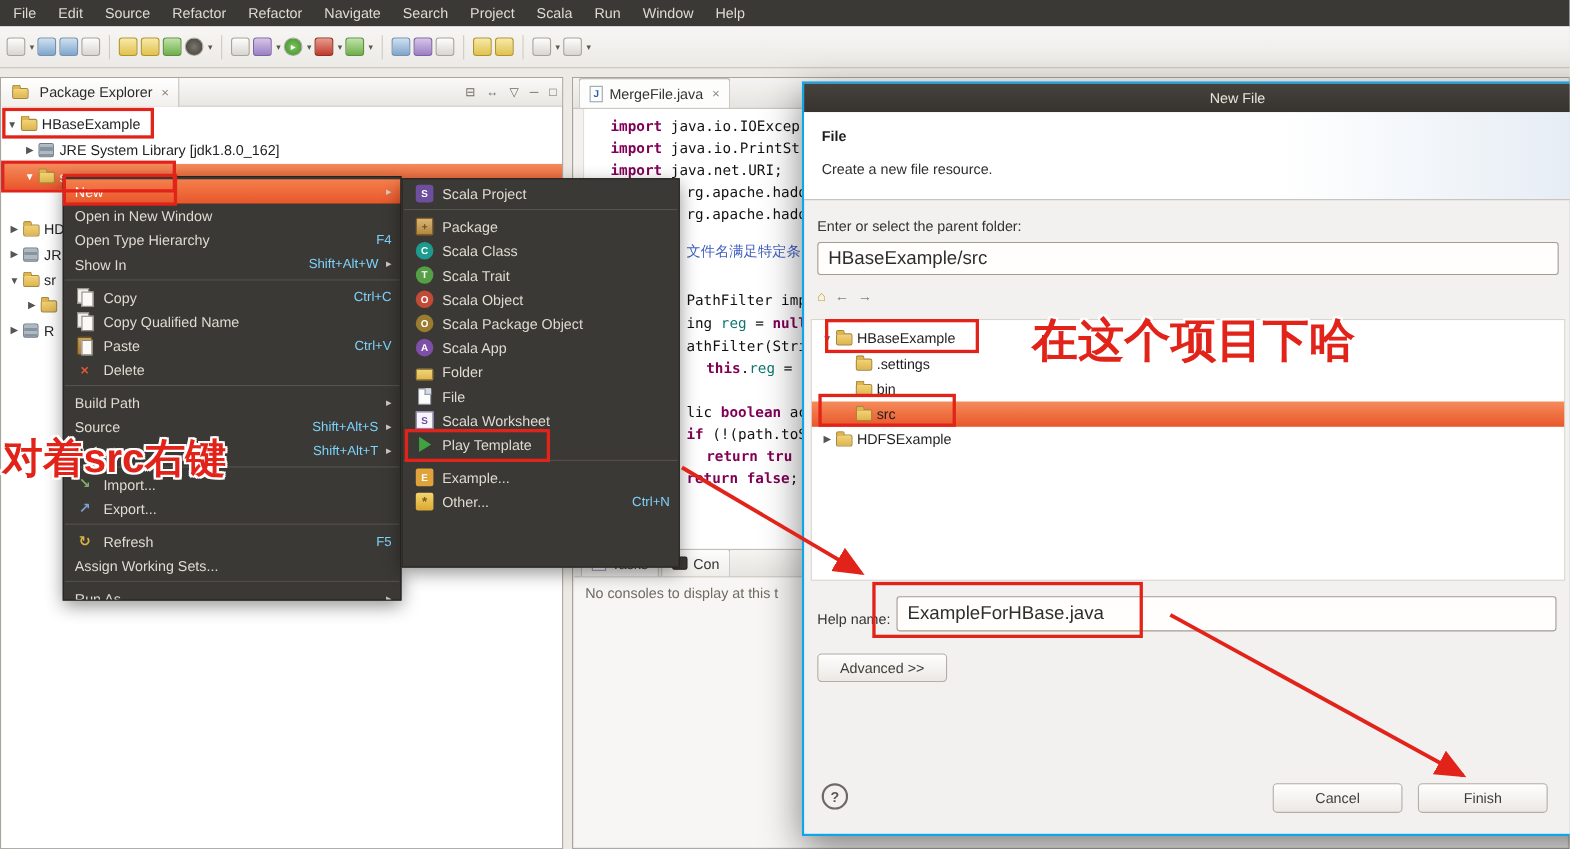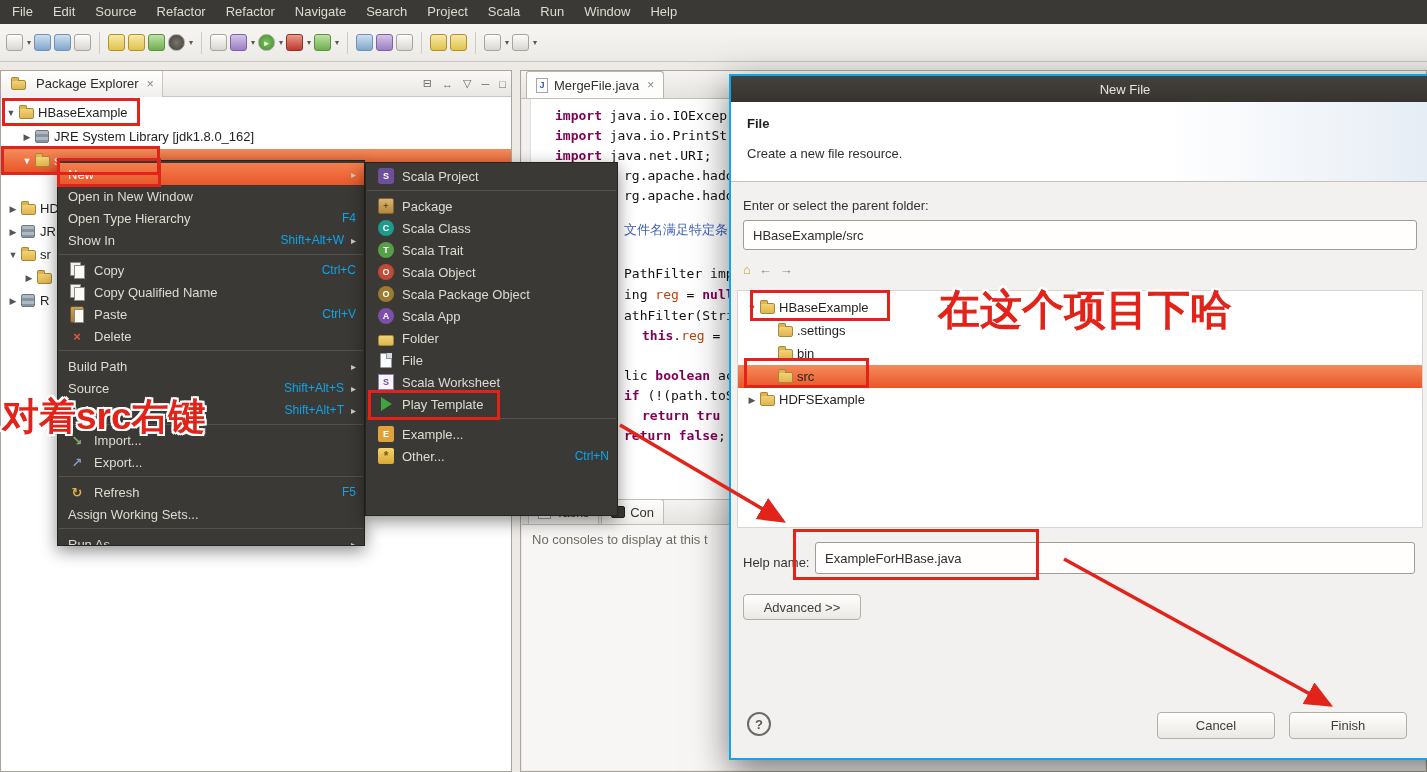"F4" .msc { color: #0ea5e9 -> #7dd3fc }
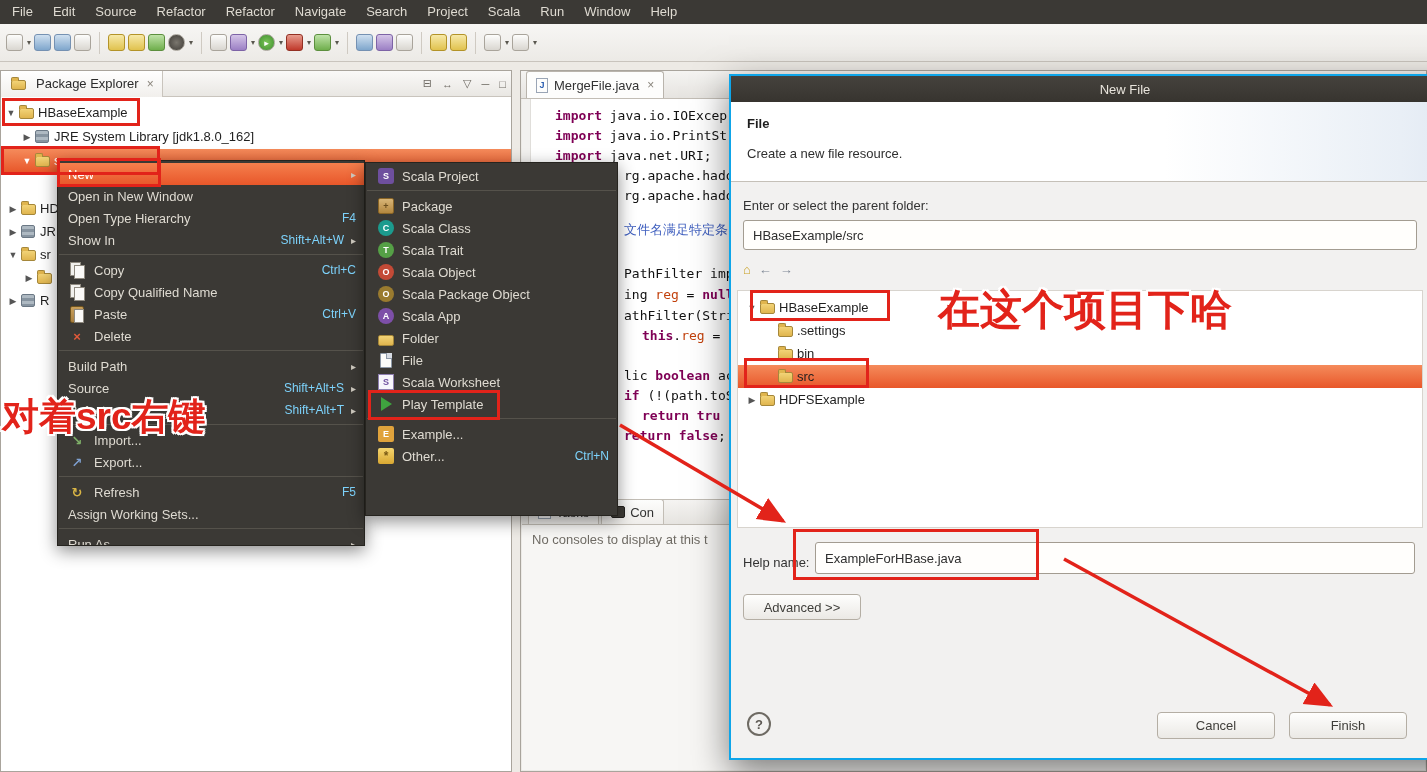"HBaseExample/src" .tin { font-size: 13px -> 17px }
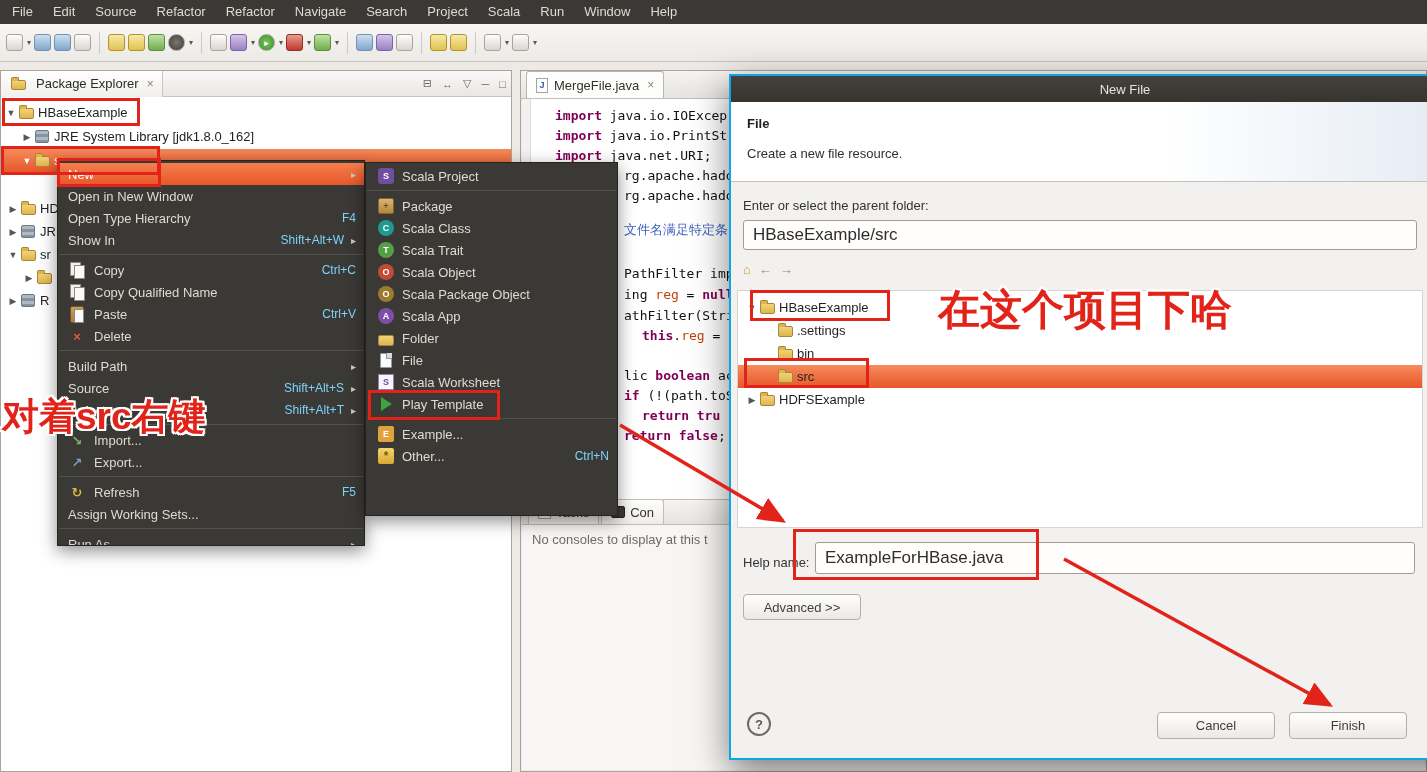"reg" .cl .f { color: #c2410c -> #0f766e }
